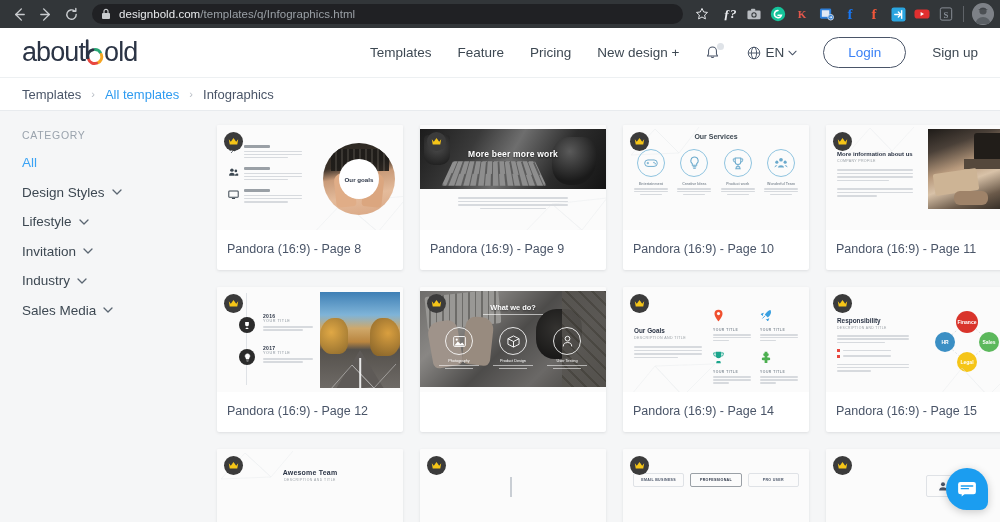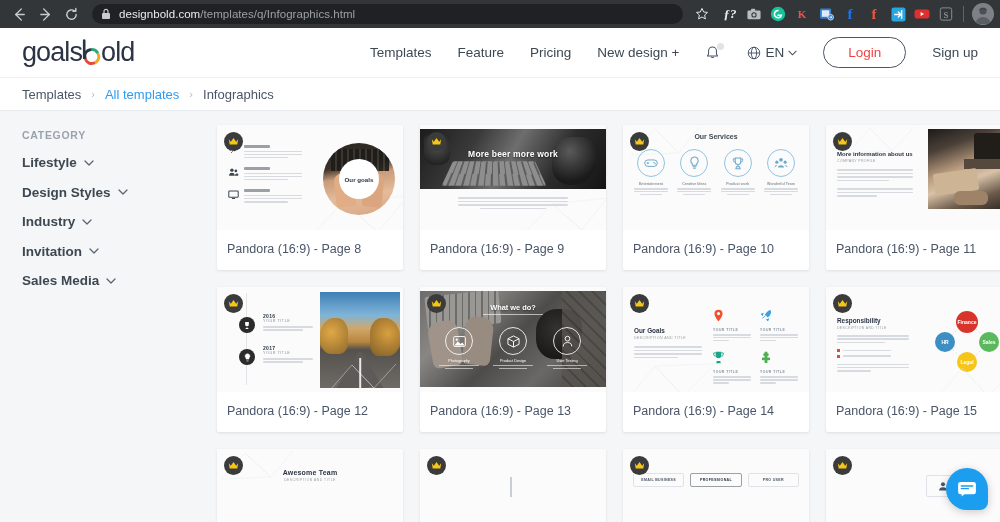"goals" span { text: goals -> about }
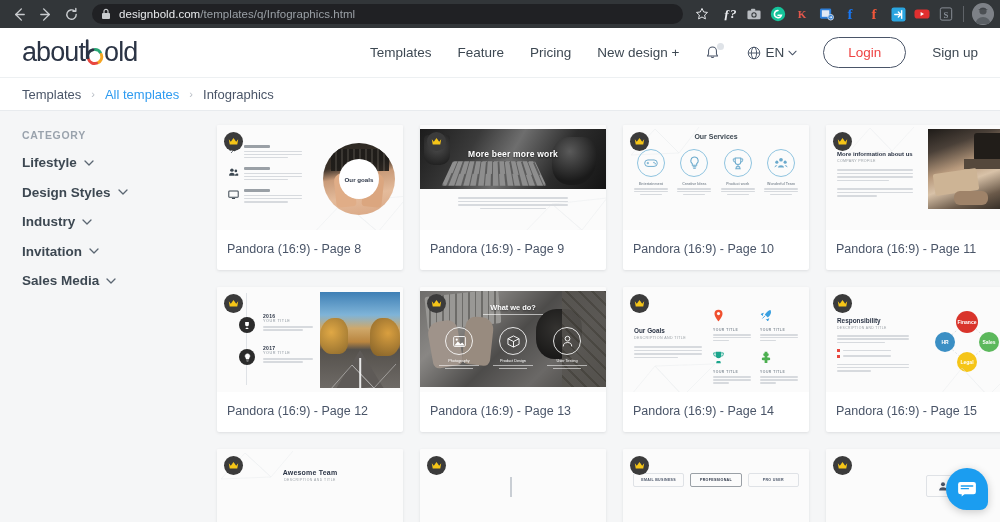"Login" .login-btn { color: #ef4444 -> #3b82f6 }
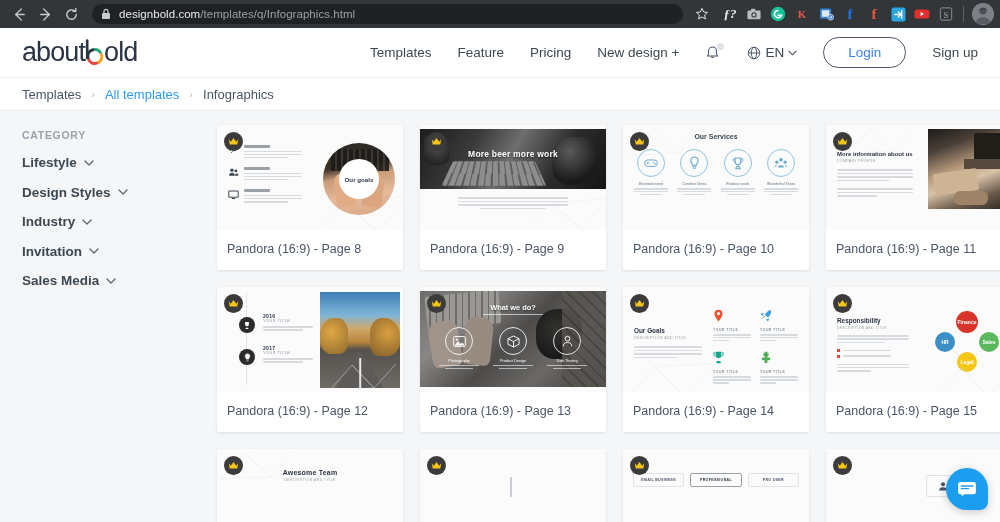"CATEGORY" .sidebar { font-weight: bold -> none }
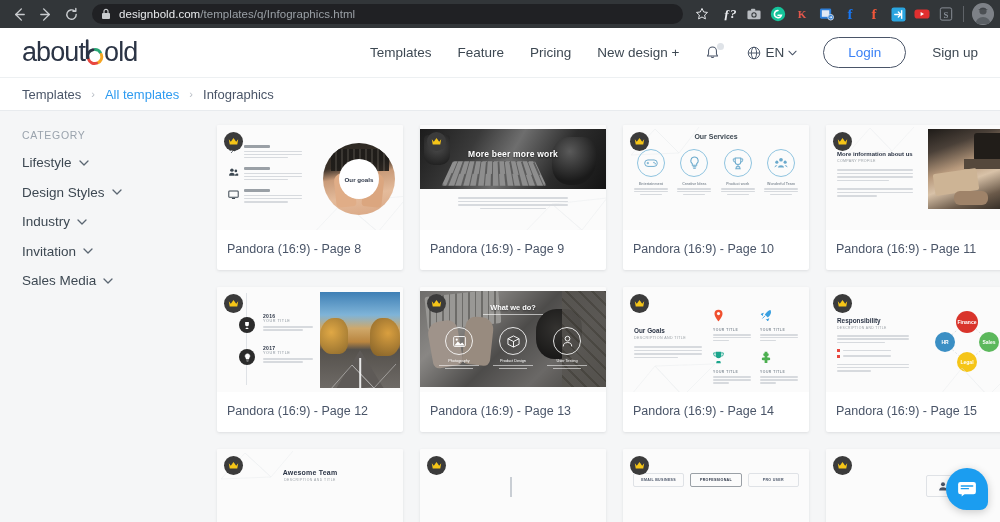"All" div.cat-item { html: none -> <div> <span>All</span> </div> }
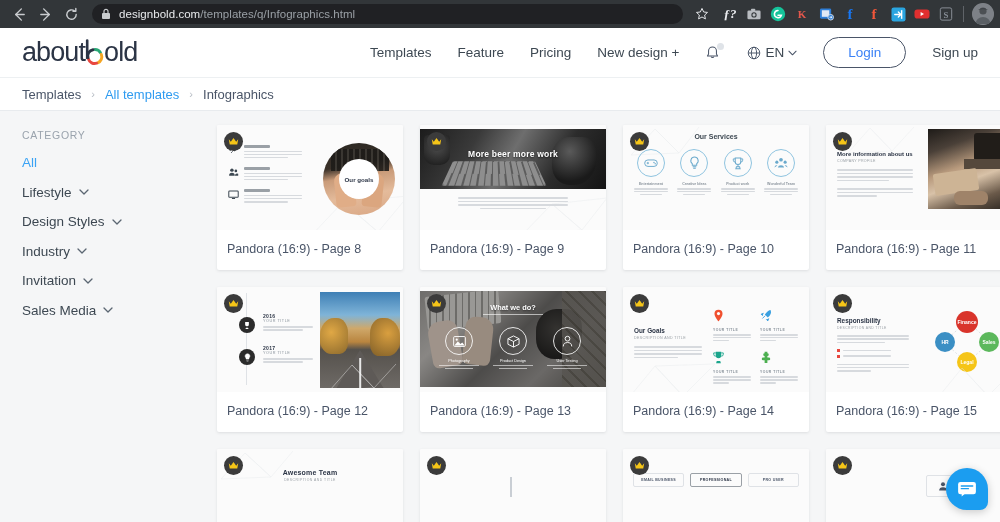"Lifestyle" div.cat-item { order: before "Design Styles" -> after "Design Styles" }
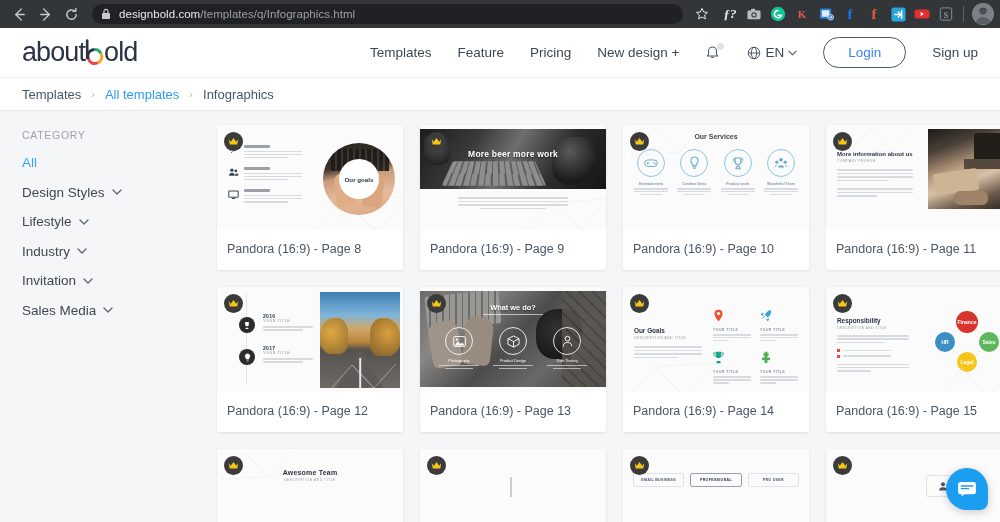"Industry" div.cat-item { order: before "Invitation" -> after "Invitation" }
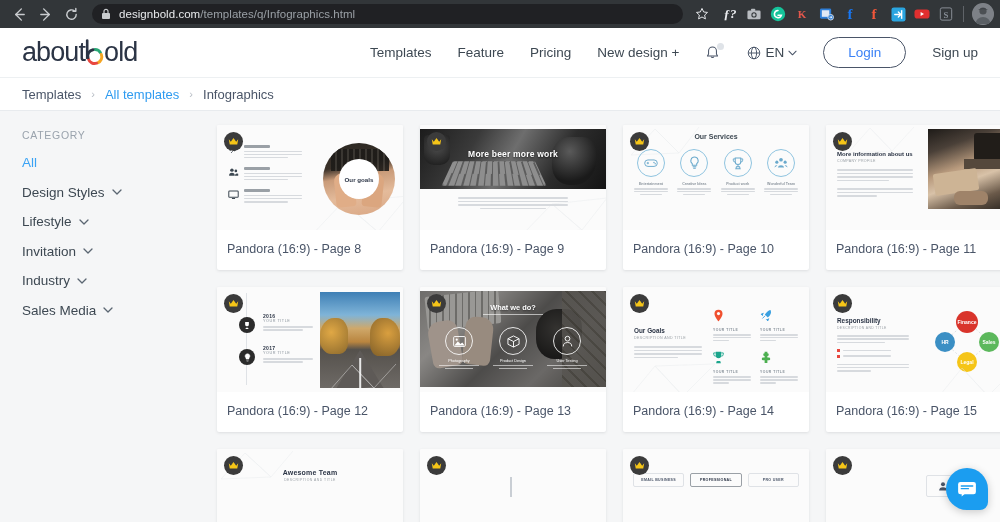"Pandora (16:9) - Page 13" div.card-title { html: <div>Pandora (16:9) - Page 13</div> -> none }
